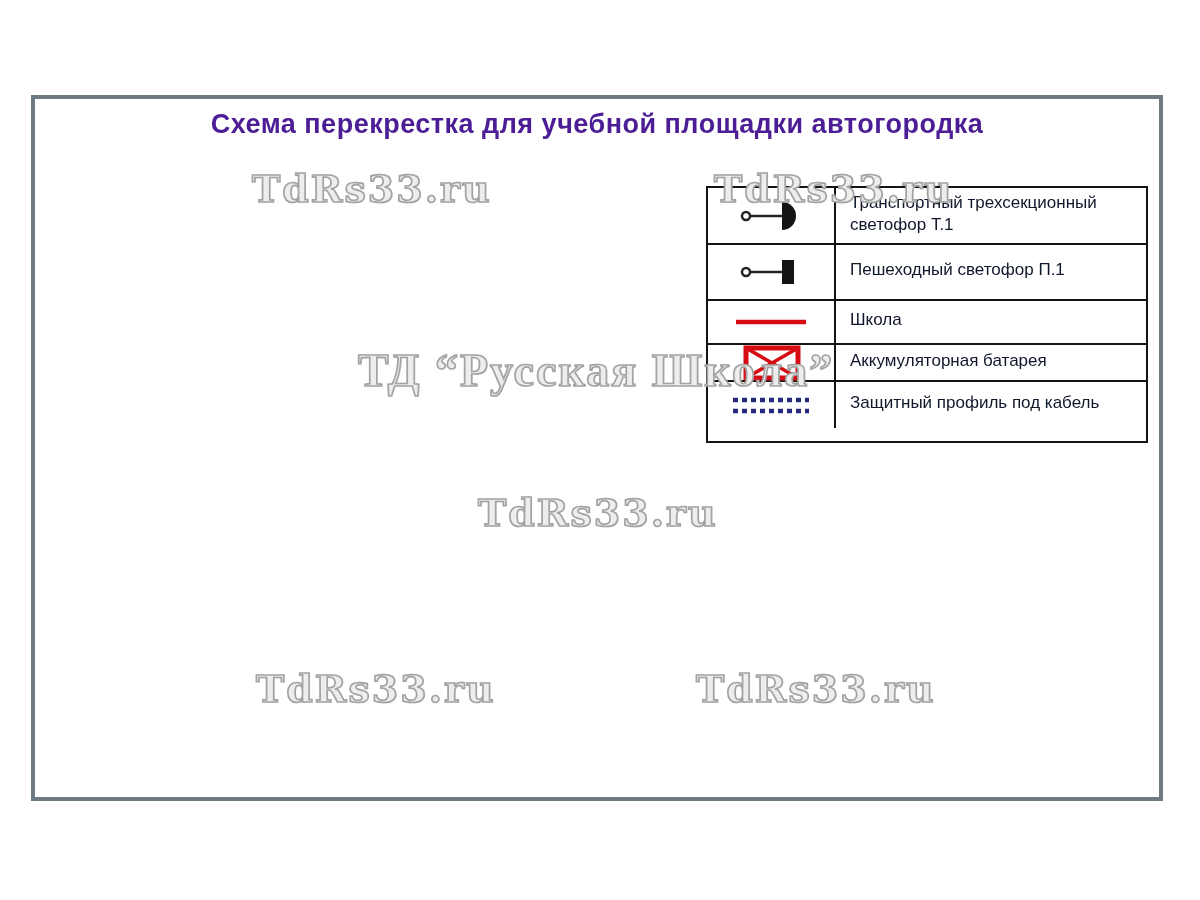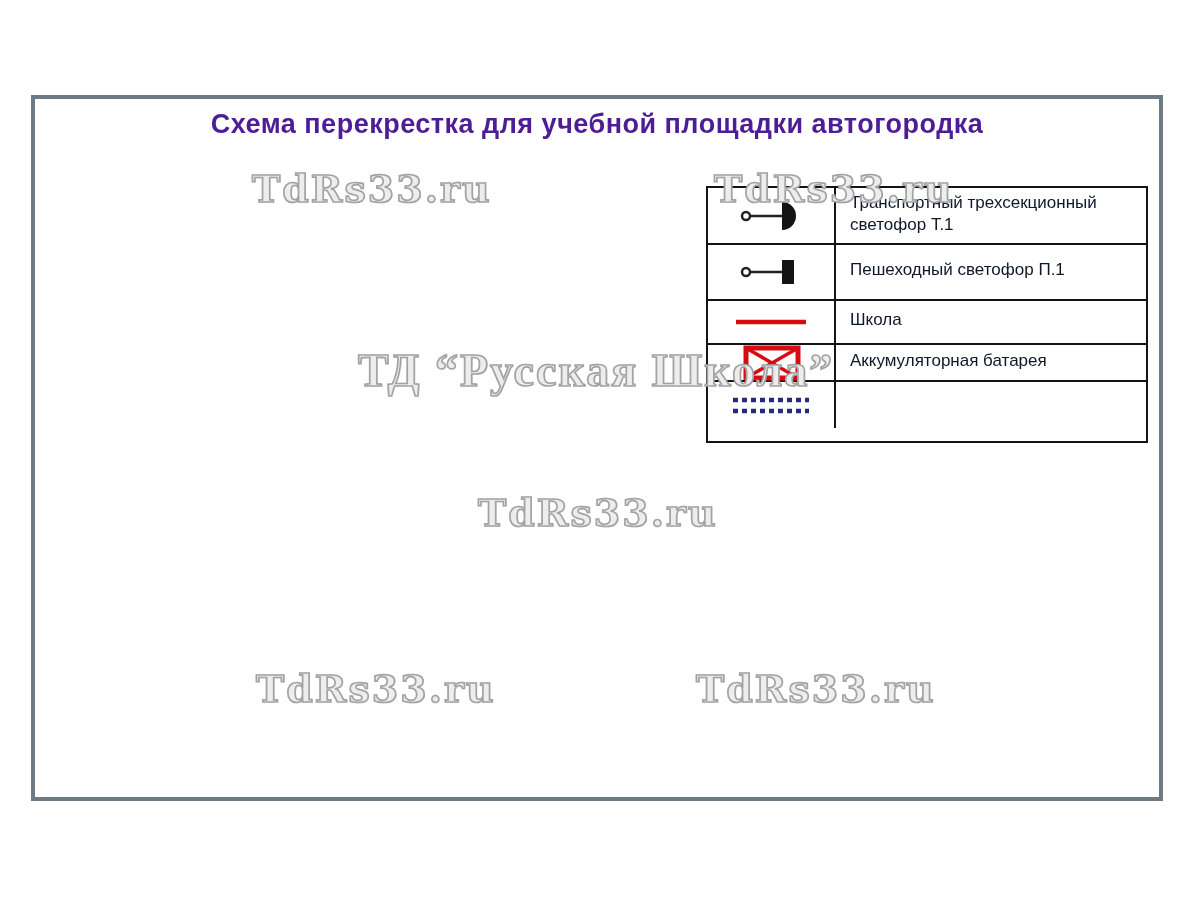"Защитный профиль под кабель" div.llab { html: none -> <div>Защитный профиль под кабель</div> }
